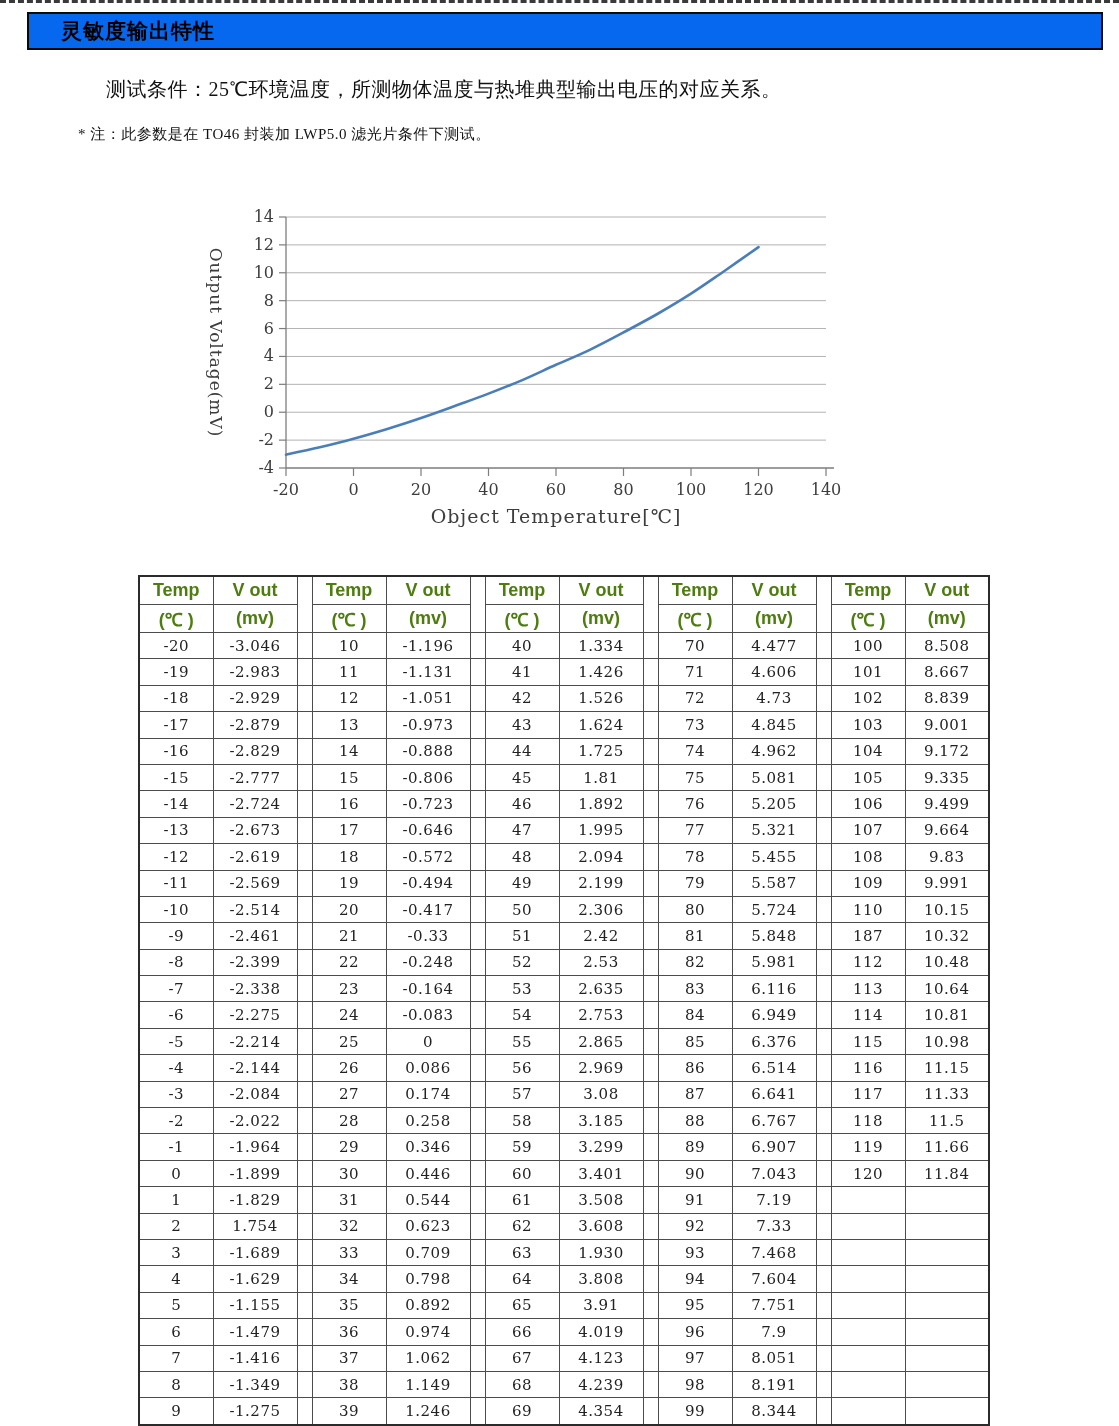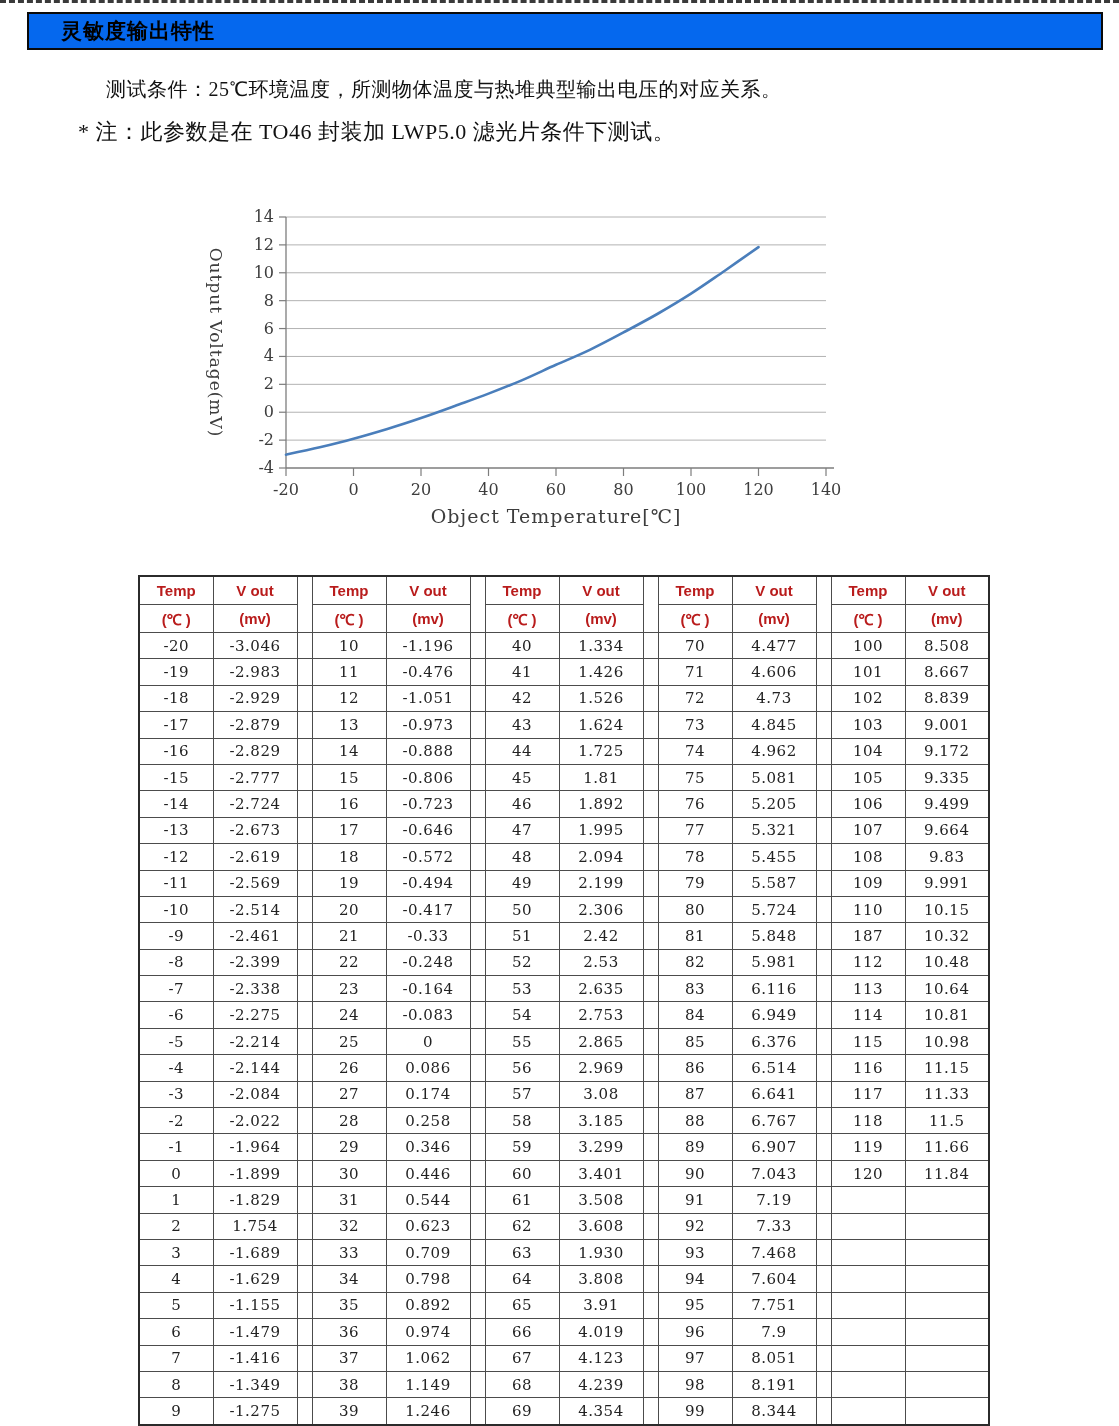"* 注：此参数是在 TO46 封装加 LWP5.0" .note-line { font-size: 22px -> 15px; top: 117px -> 125px }
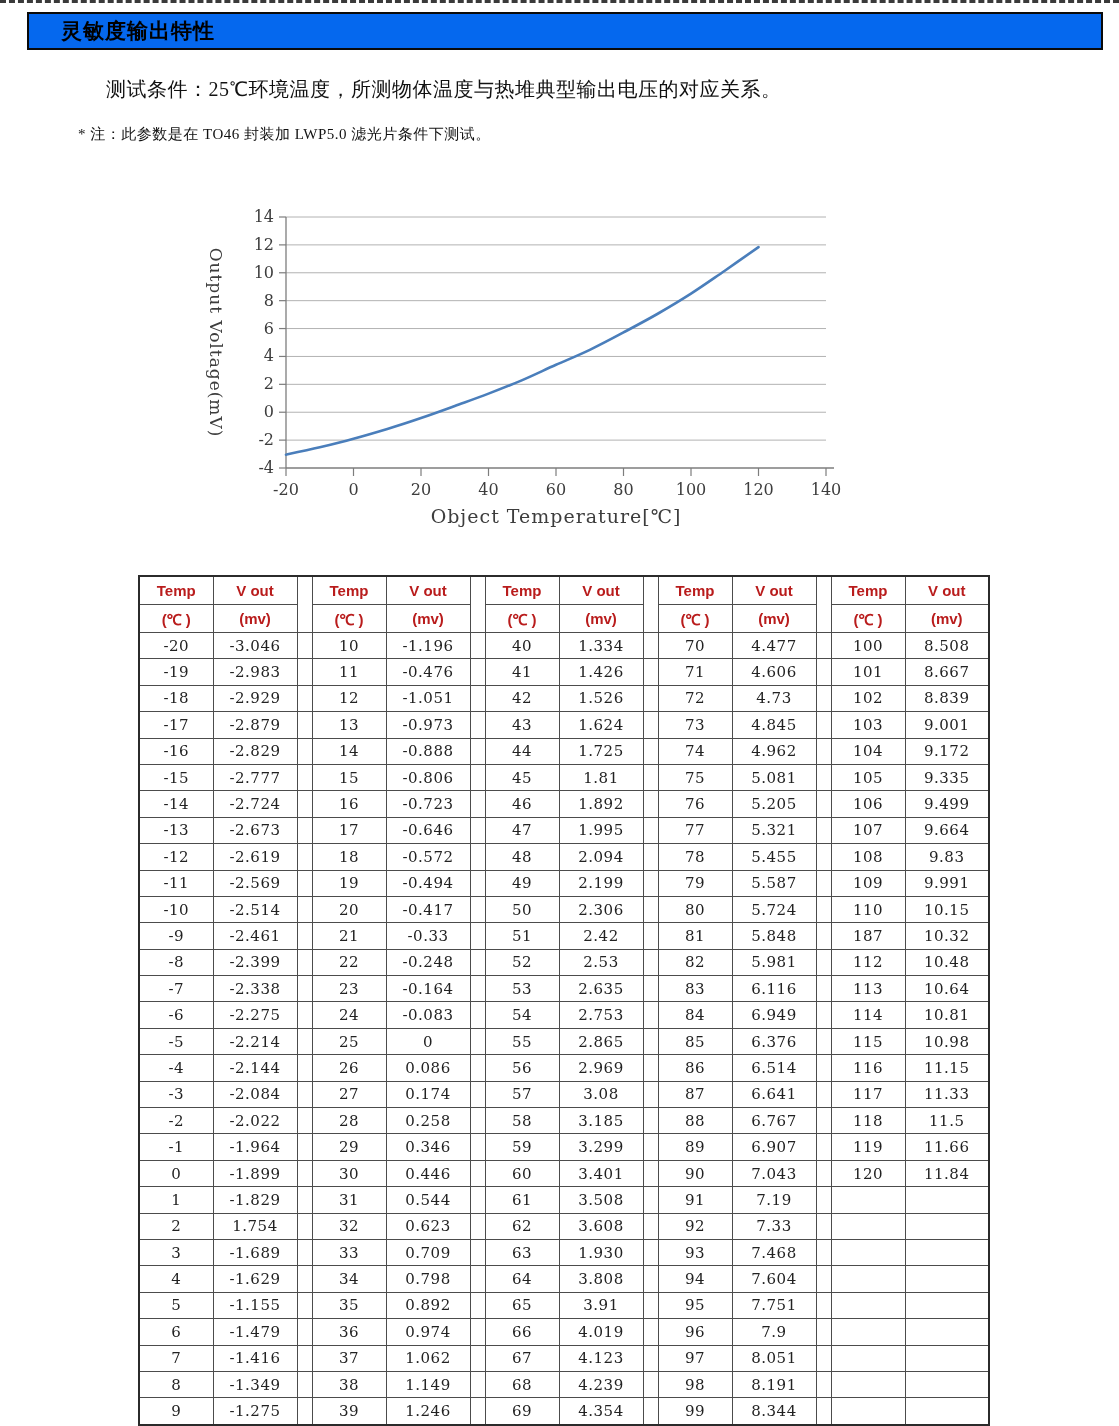"Temp" table.vt th { color: #b91c1c -> #4d7c0f; font-size: 15px -> 18px }
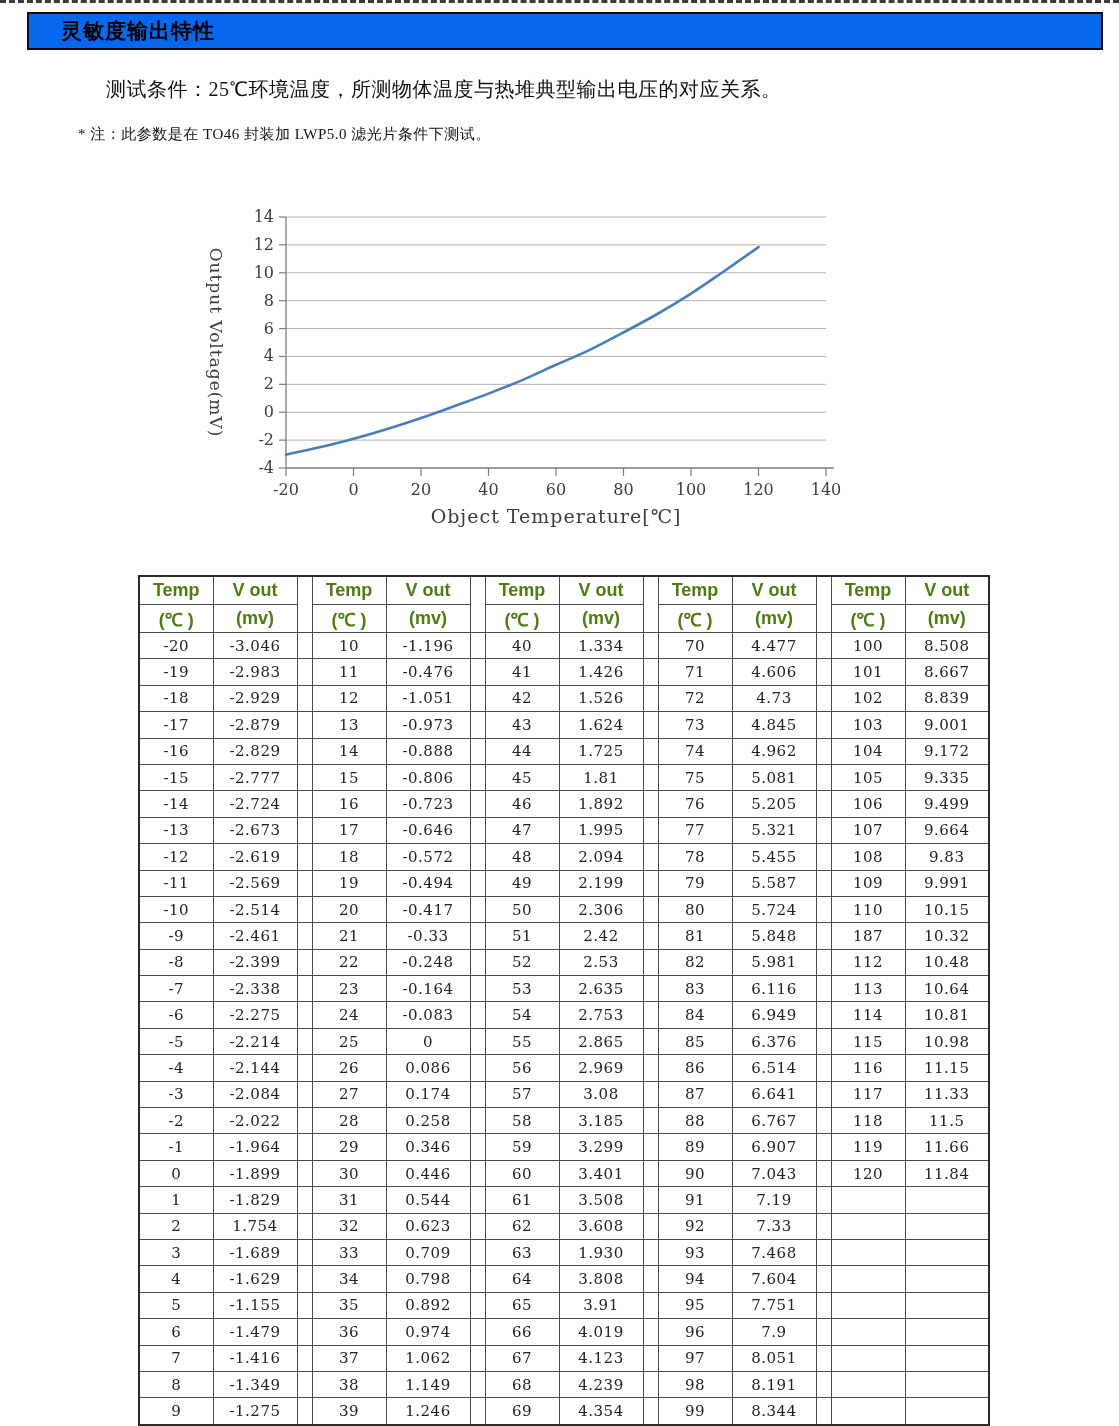"-0.476" td { text: -0.476 -> -1.131 }
